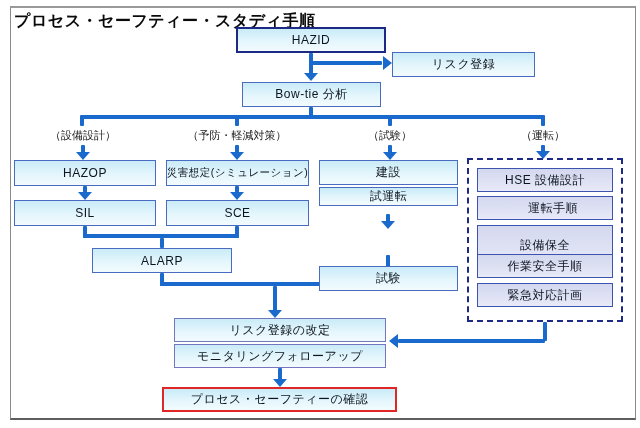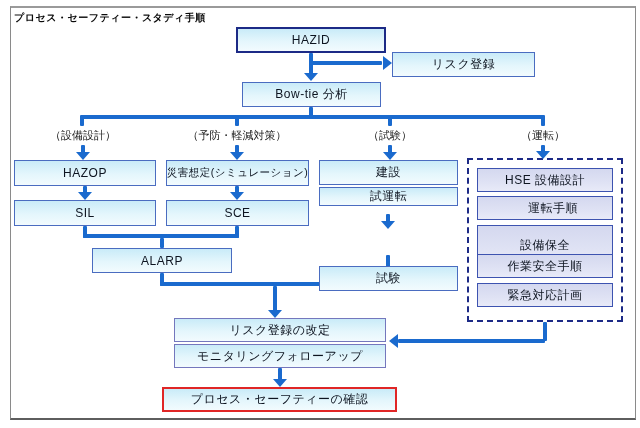"プロセス・セーフティー・スタディ手順" #title { font-size: 10px -> 16px }
